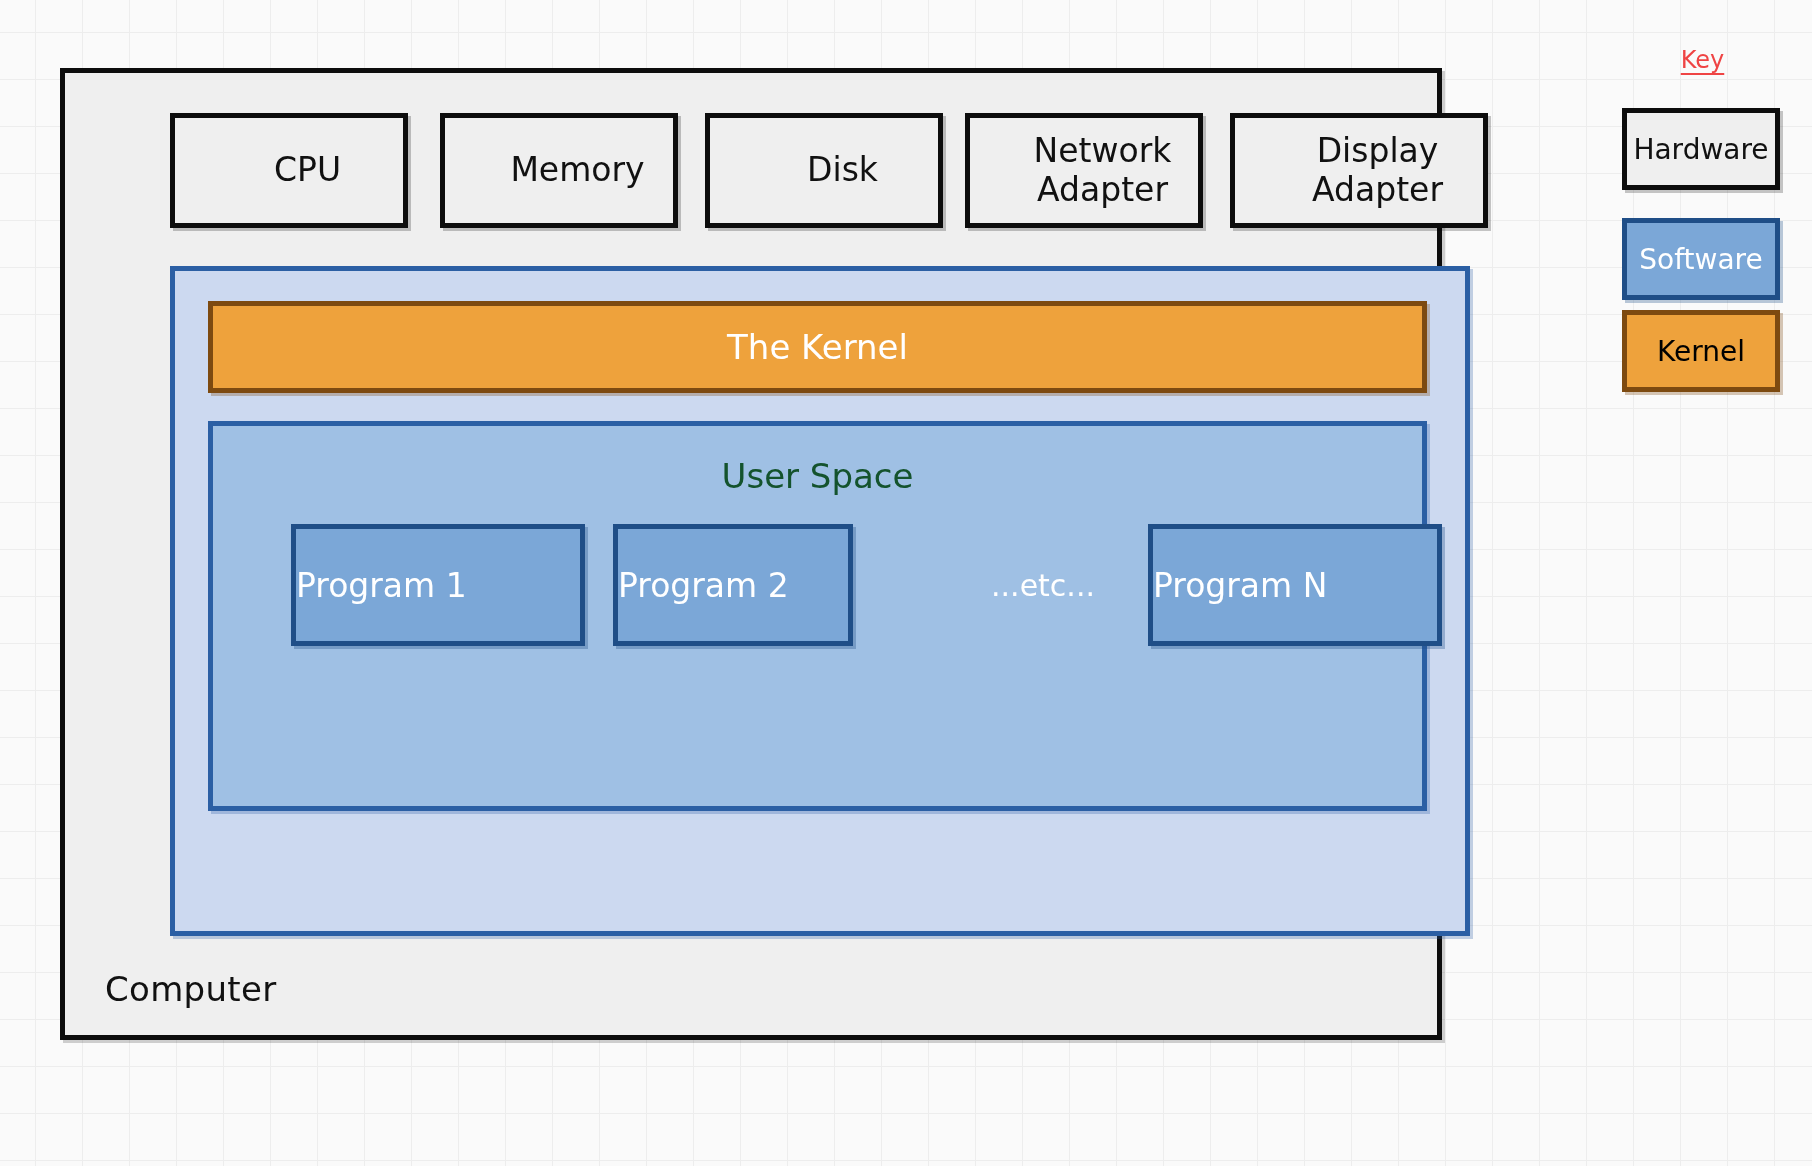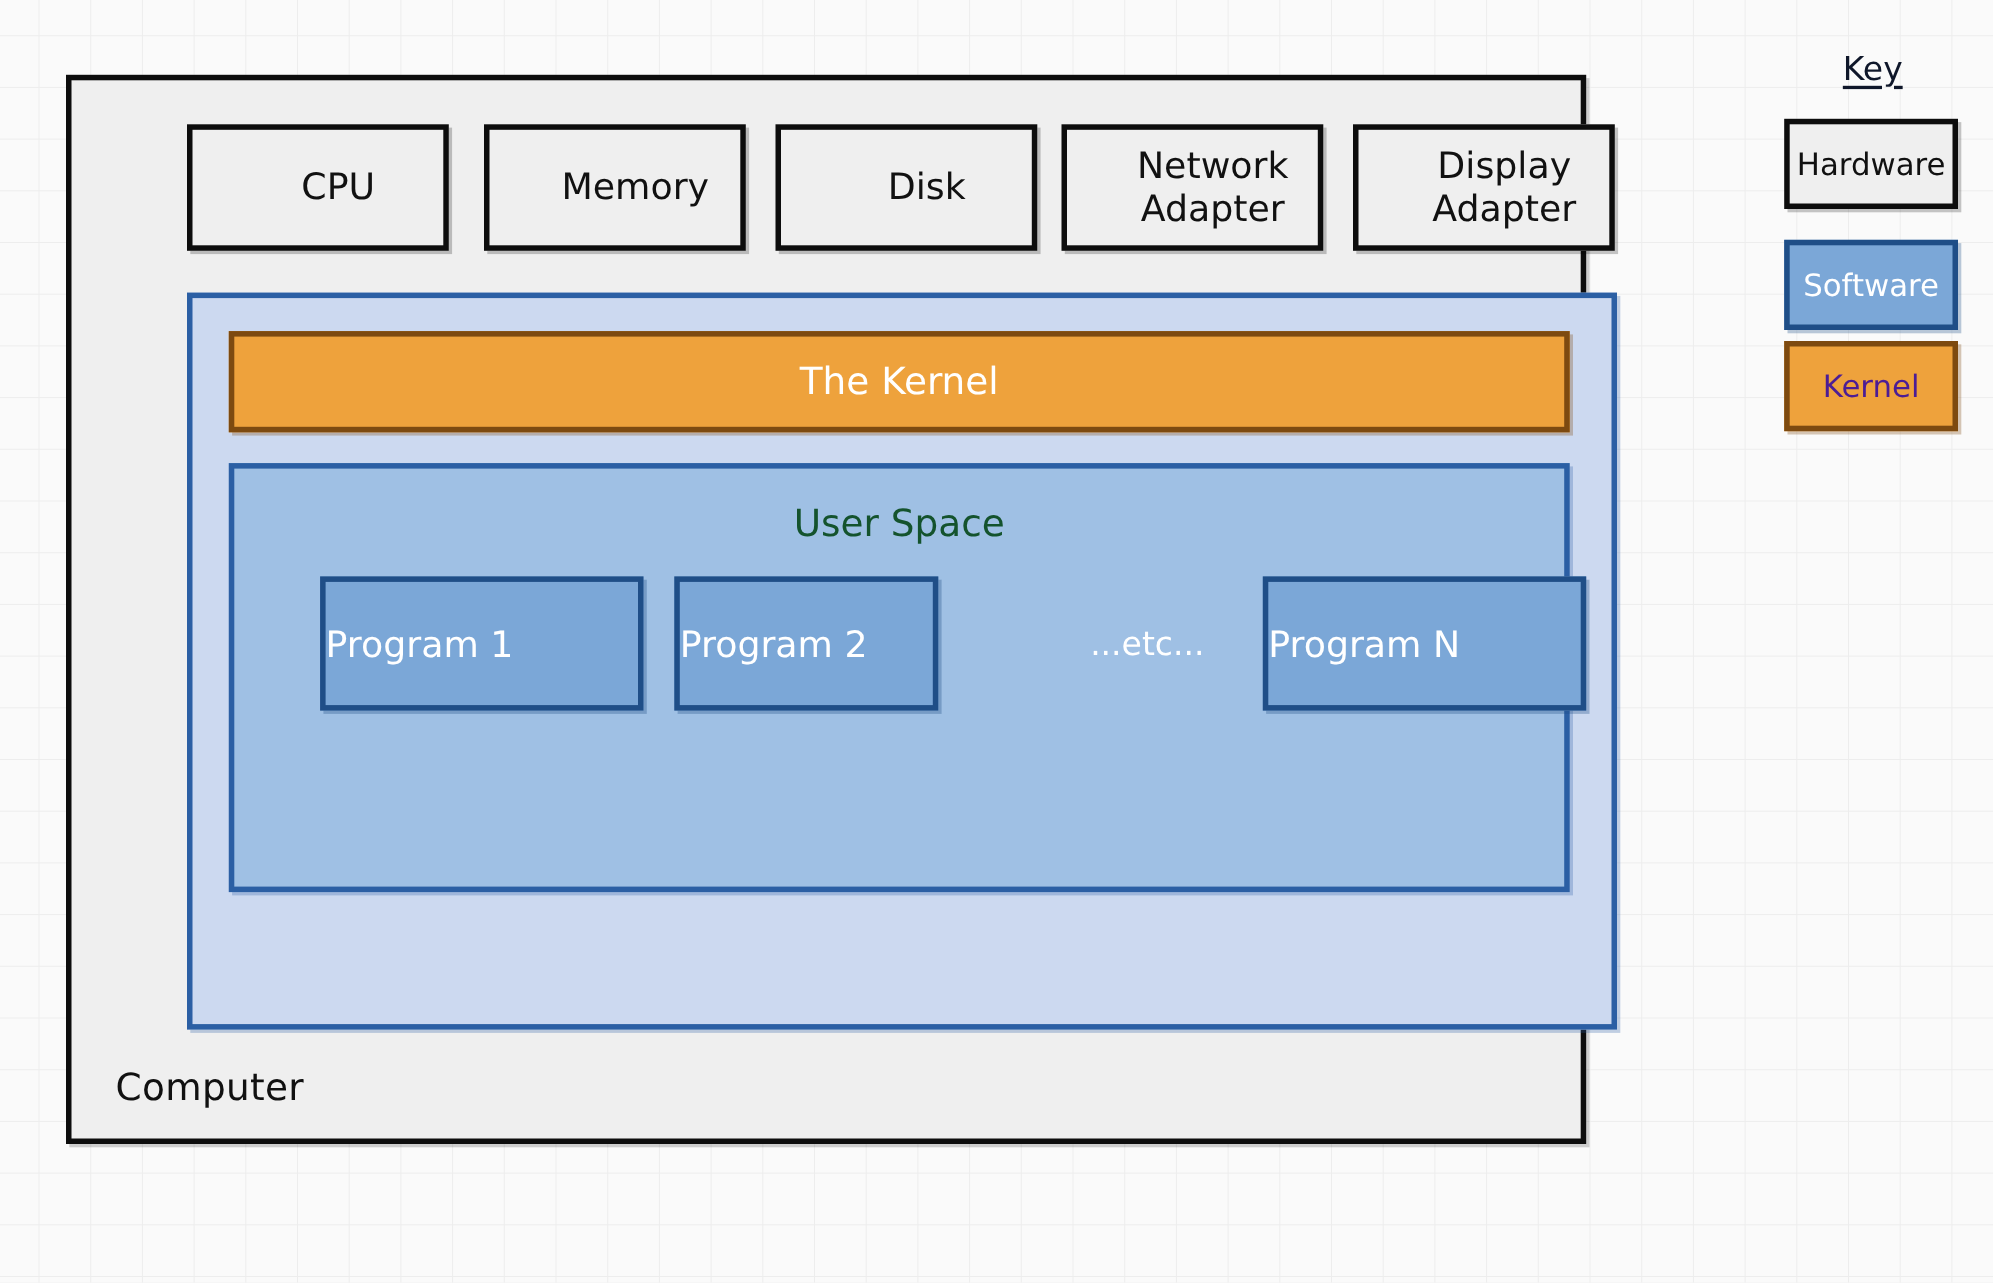"Key" .key-title { color: #0f172a -> #ef4444; font-size: 30px -> 24px }
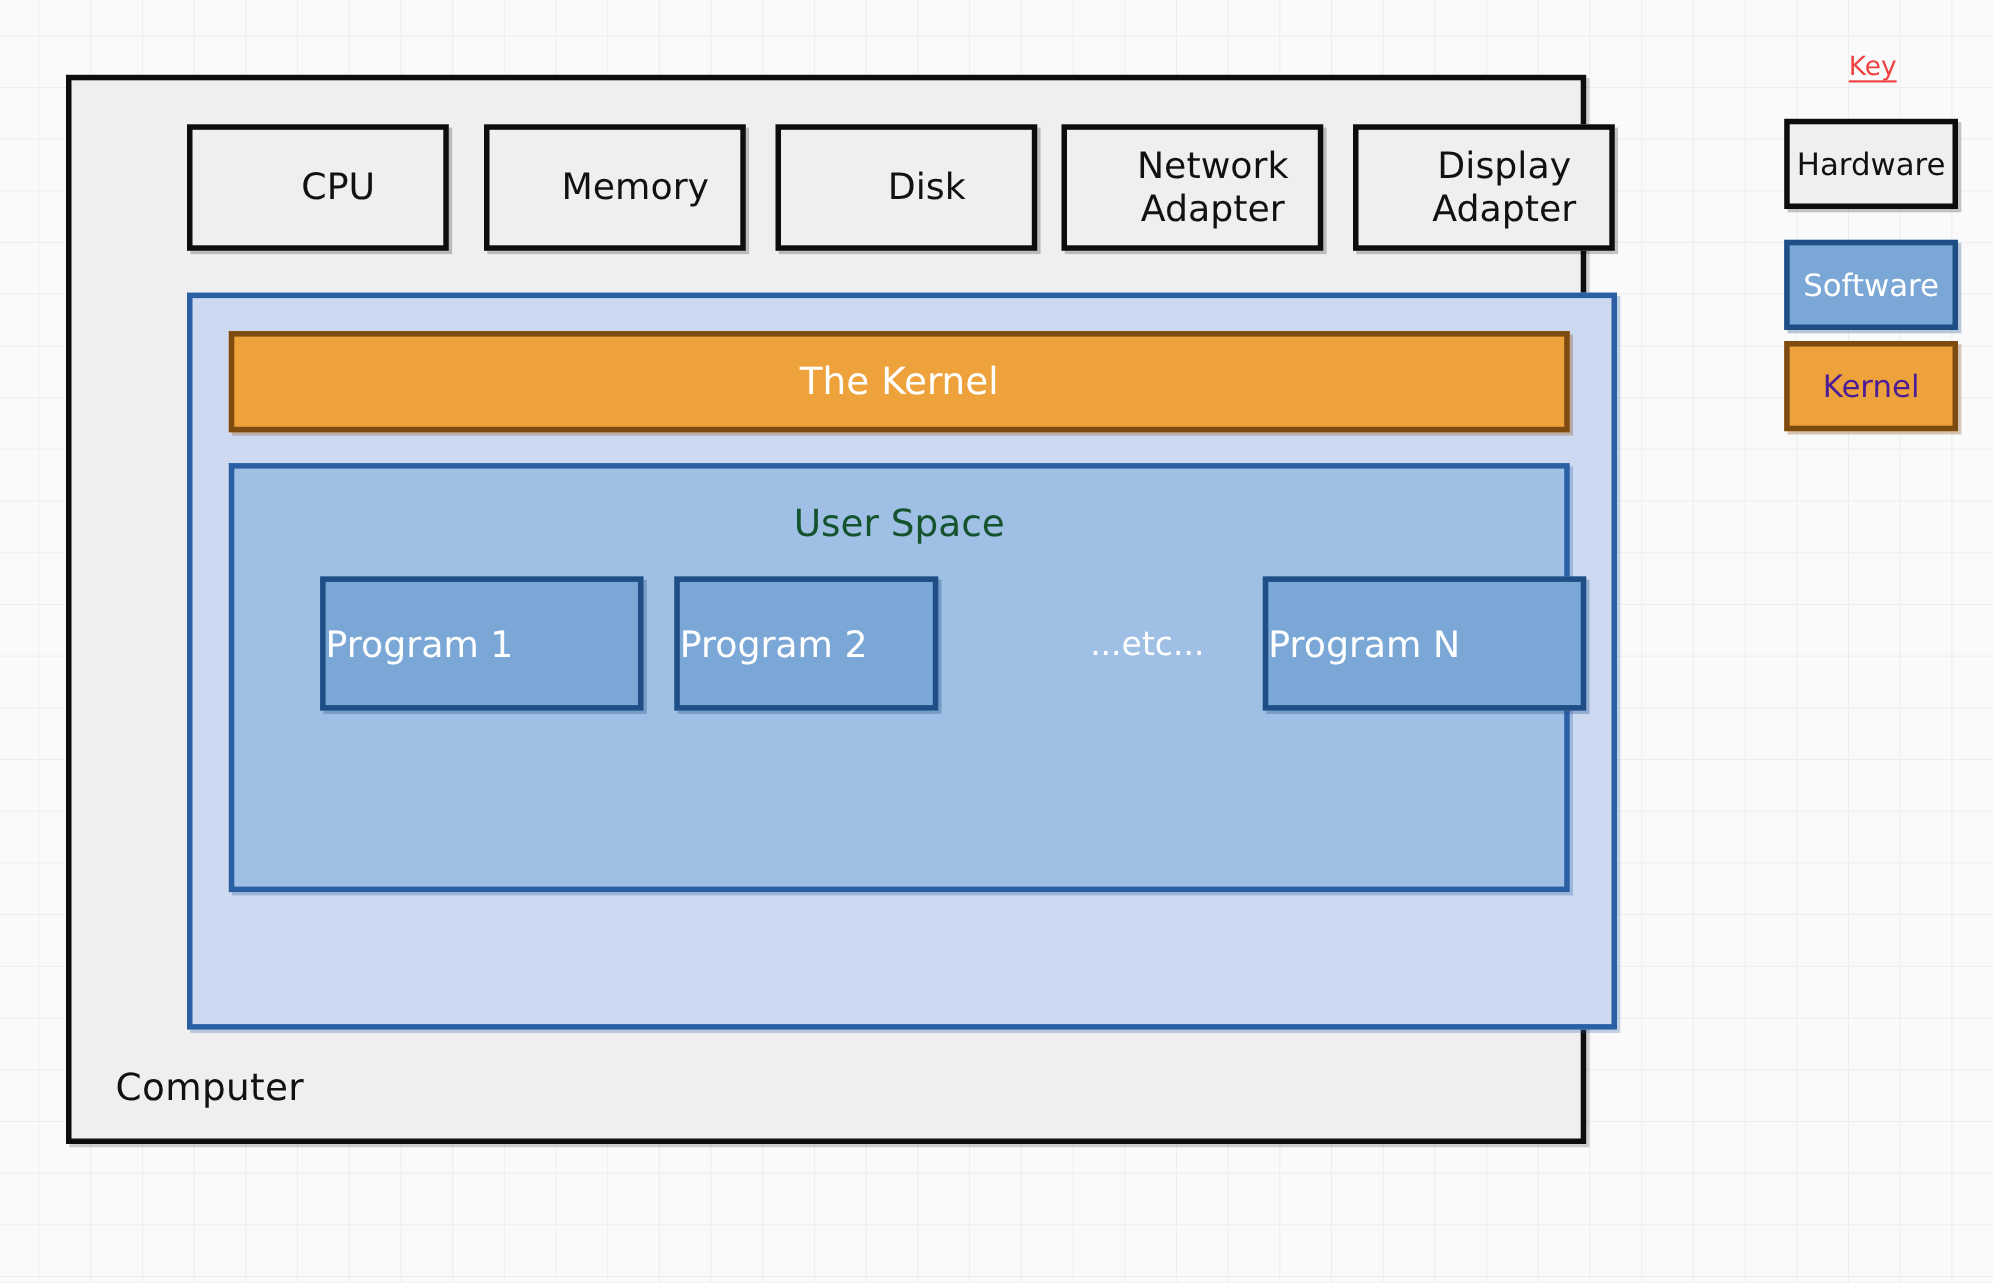"Display" div.hw-box { width: 238px -> 258px }
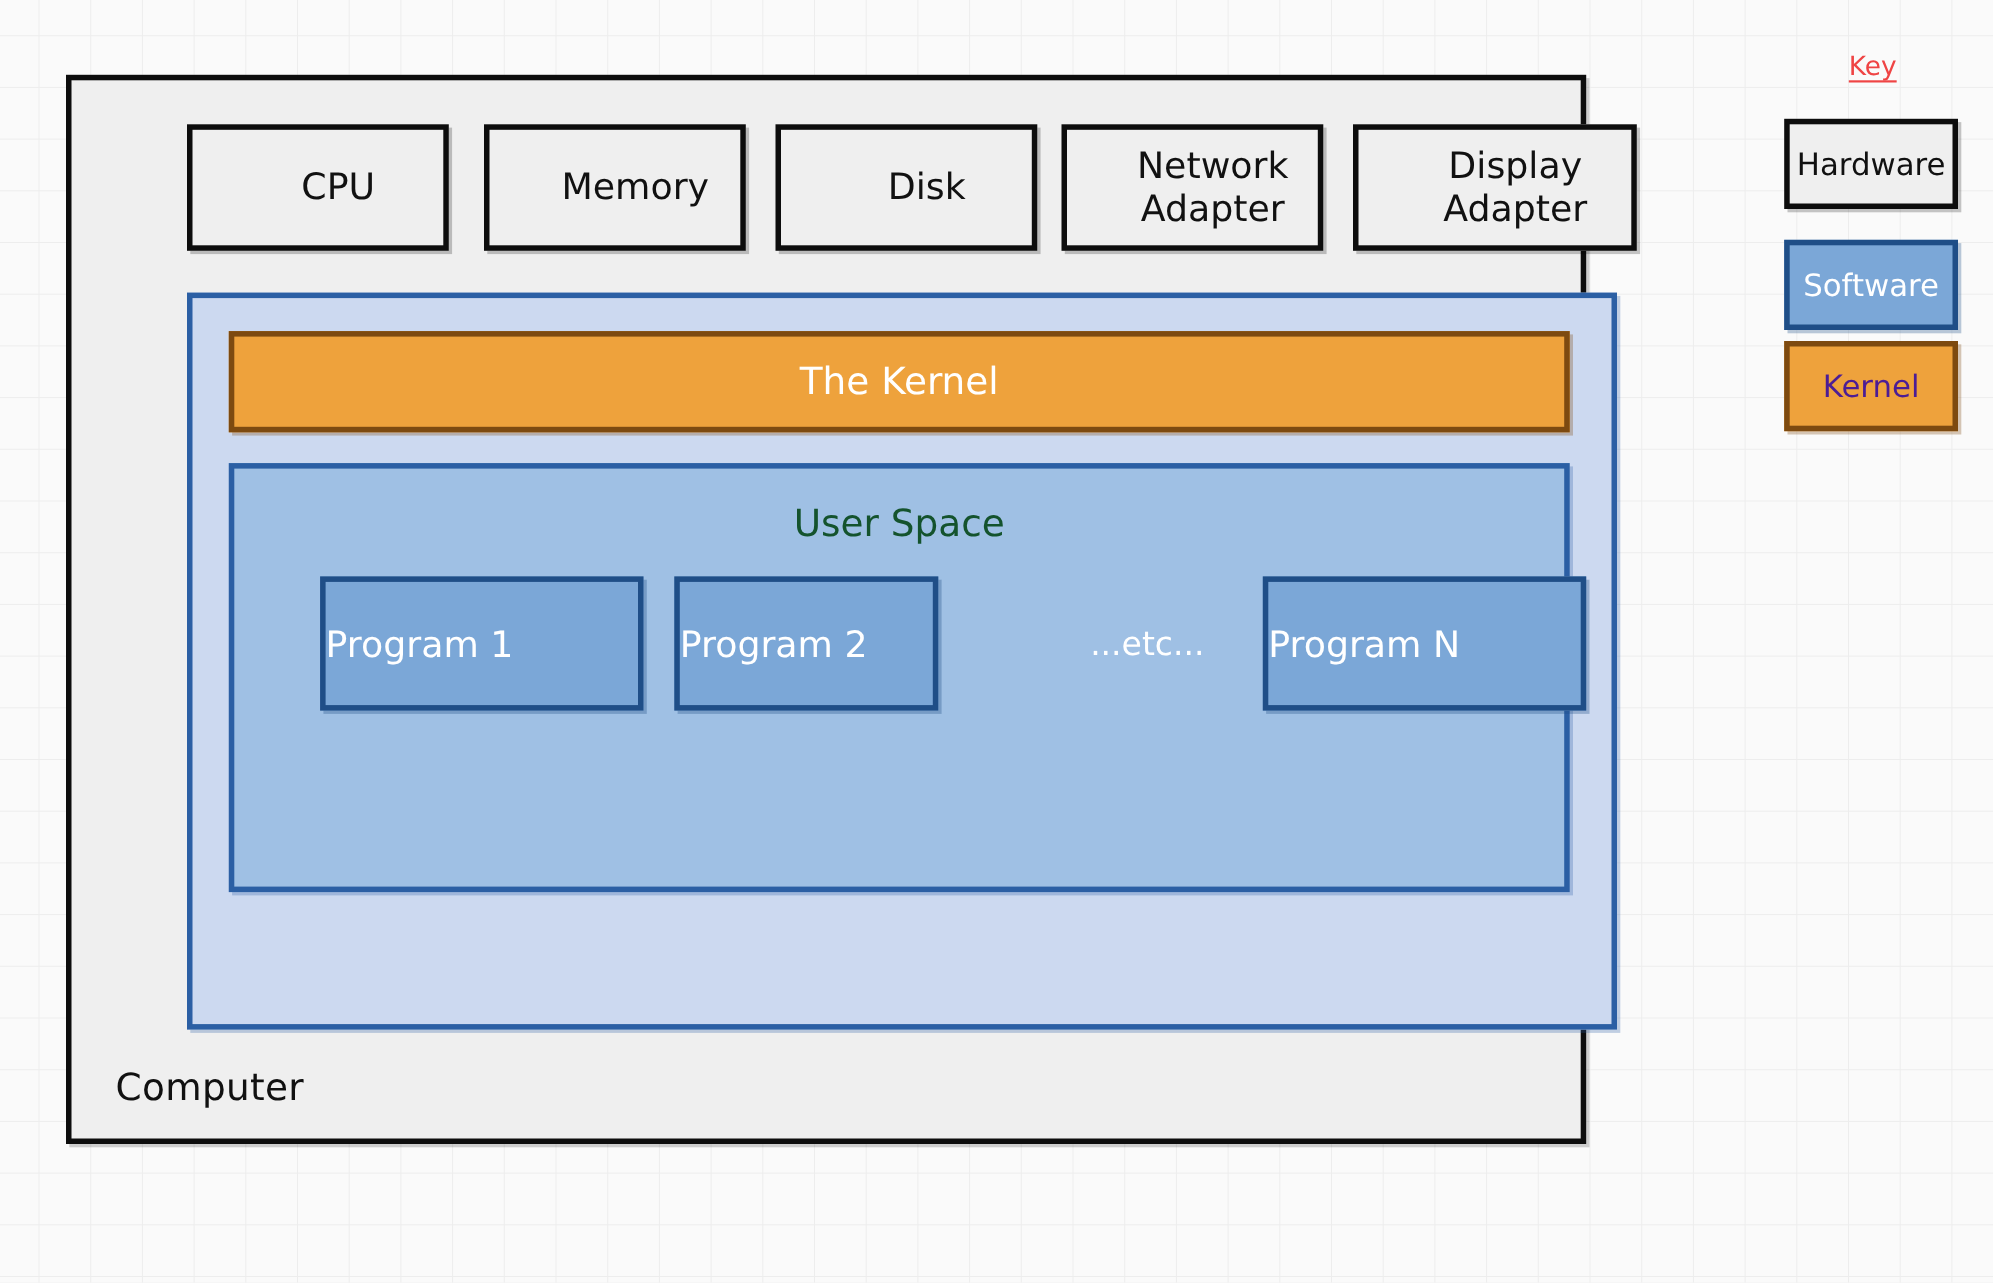"Kernel" .key-kernel { color: #4c1d95 -> #000000 }
